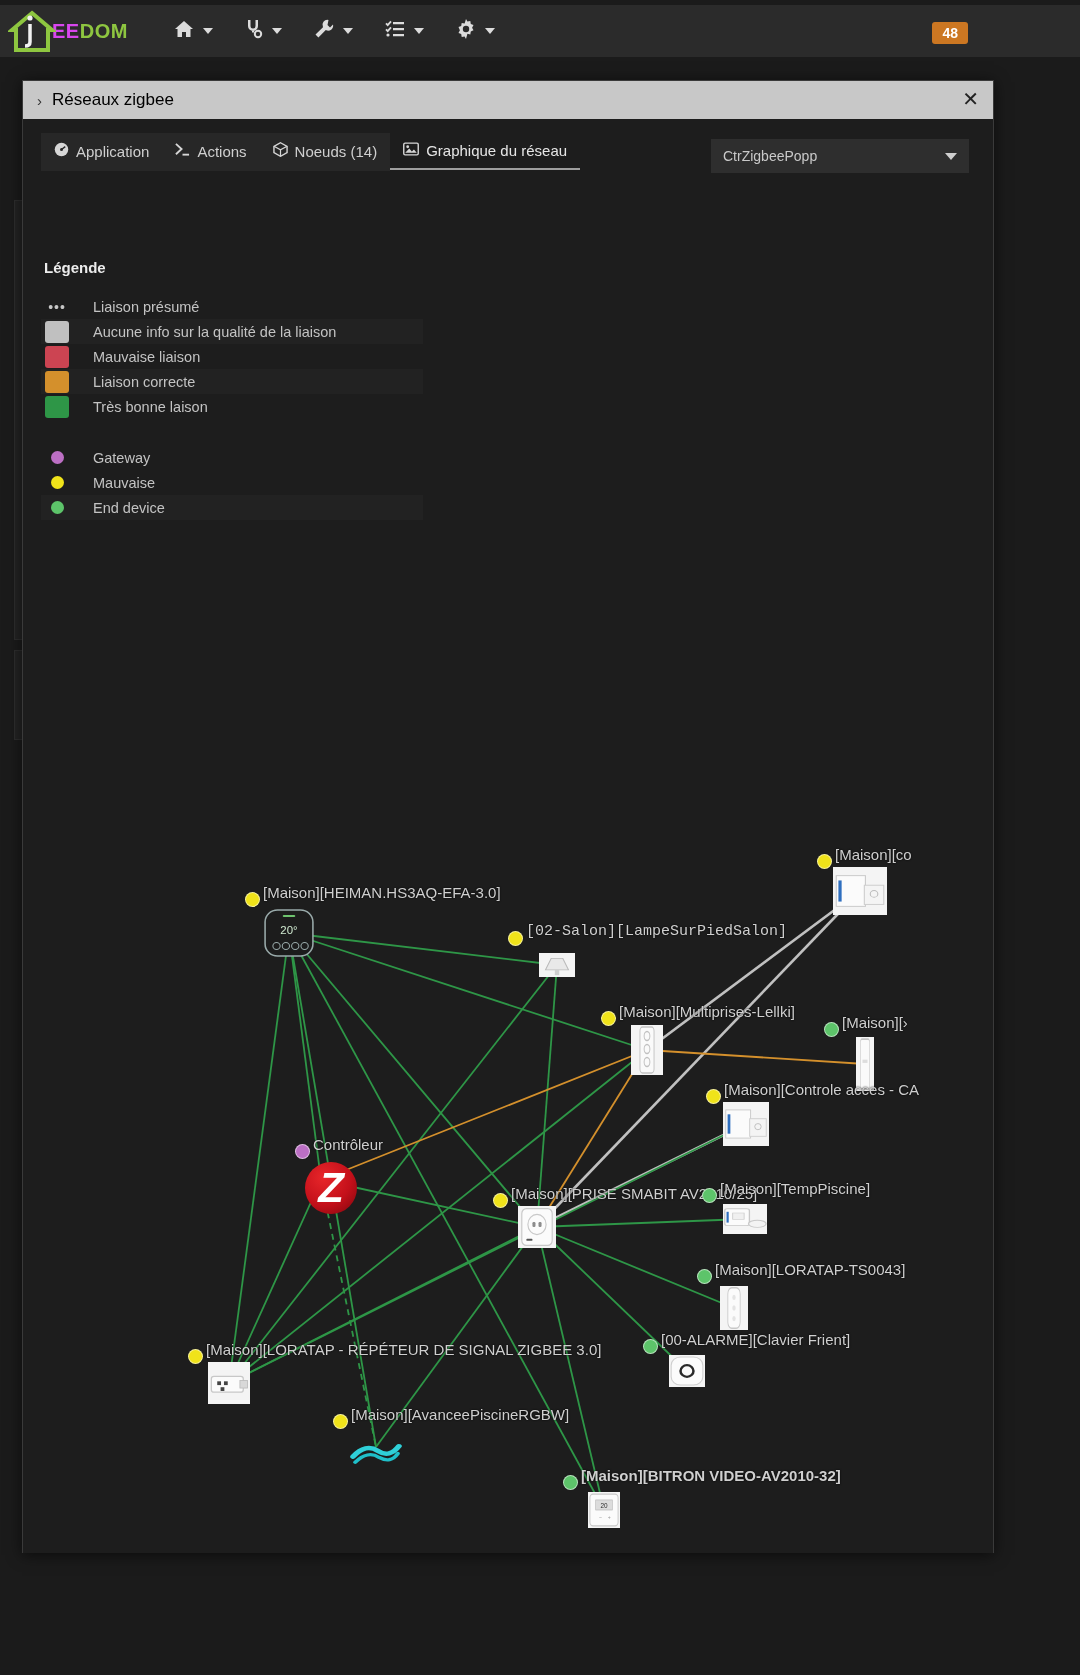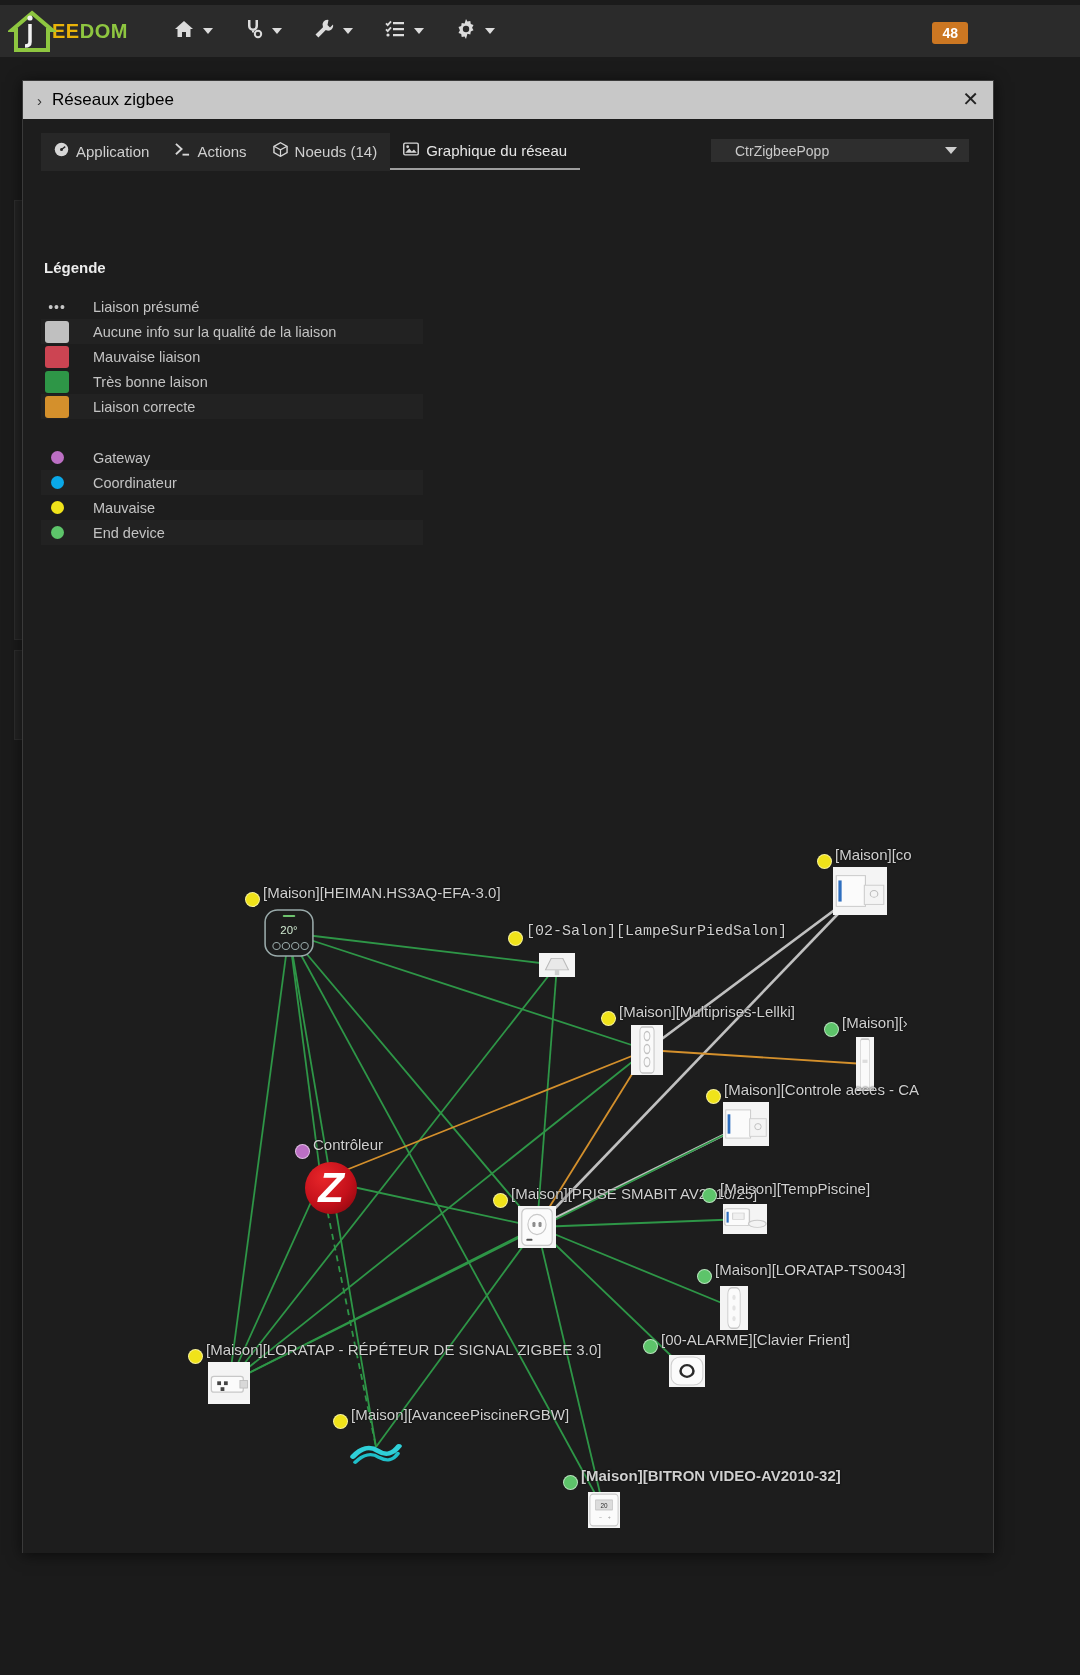"EE" .brand-text .w { color: #eab308 -> #d946ef }
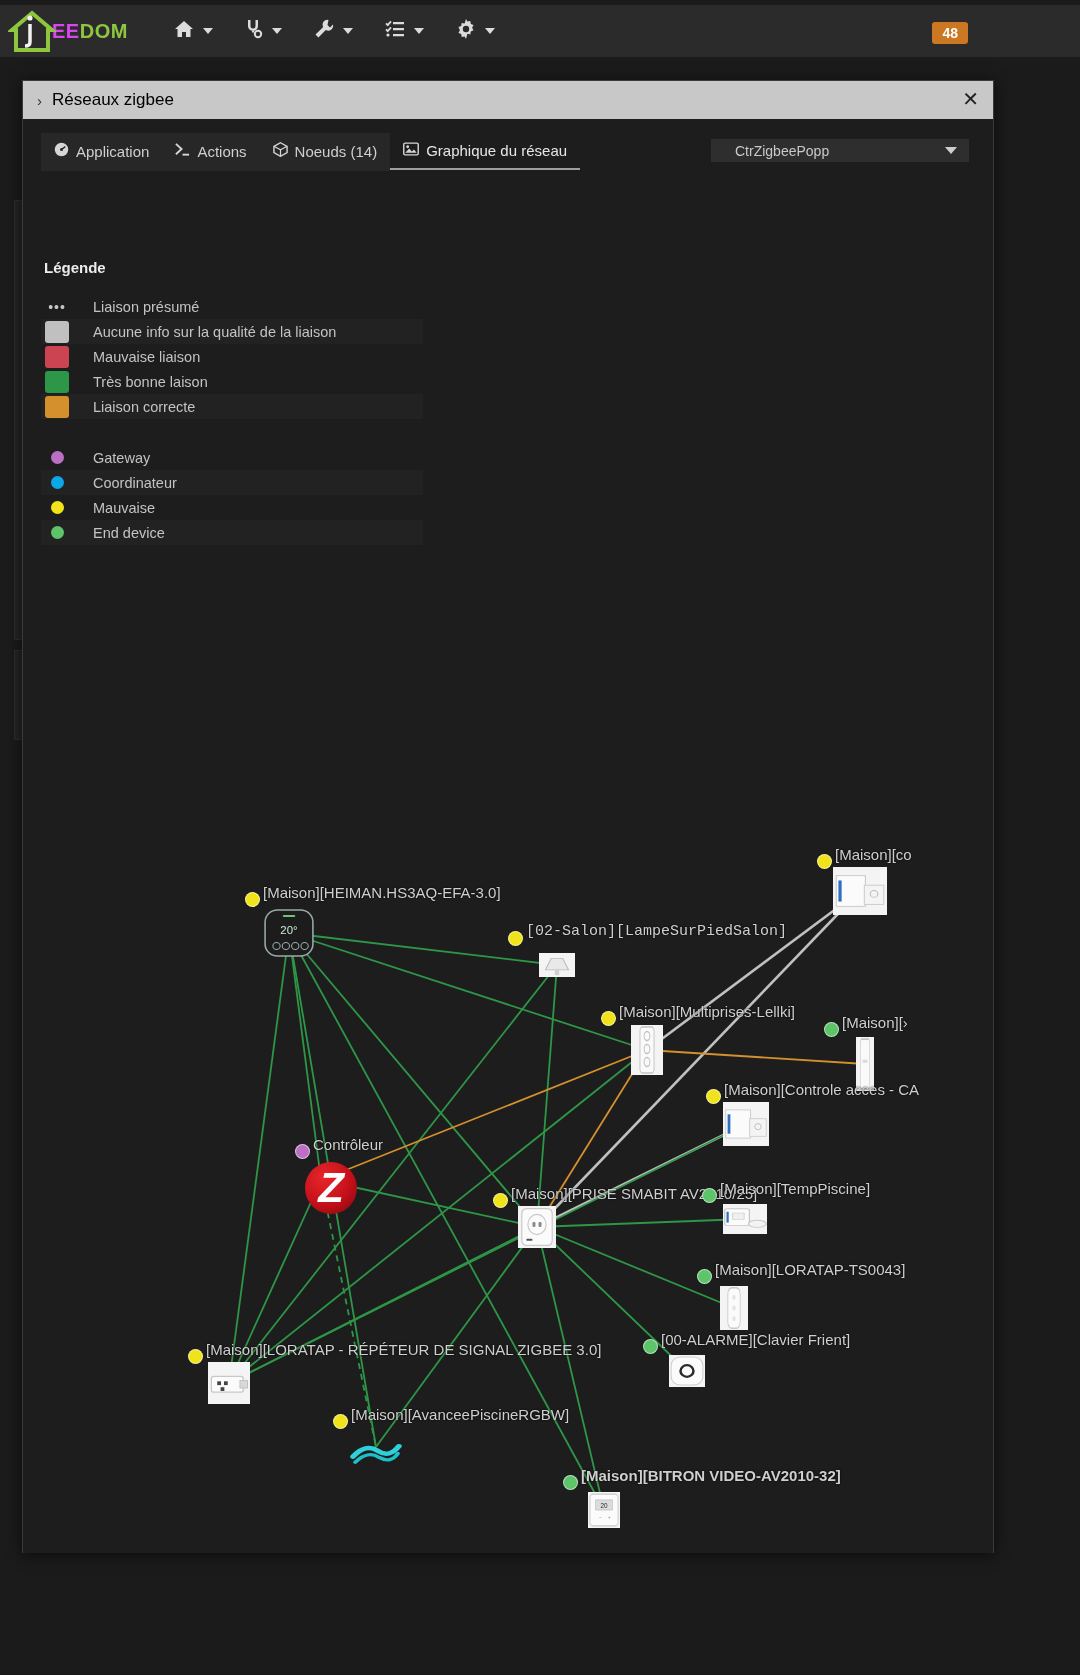"CtrZigbeePopp" .ctrl-select { height: 23px -> 34px; padding: 0 24px -> 0 12px }
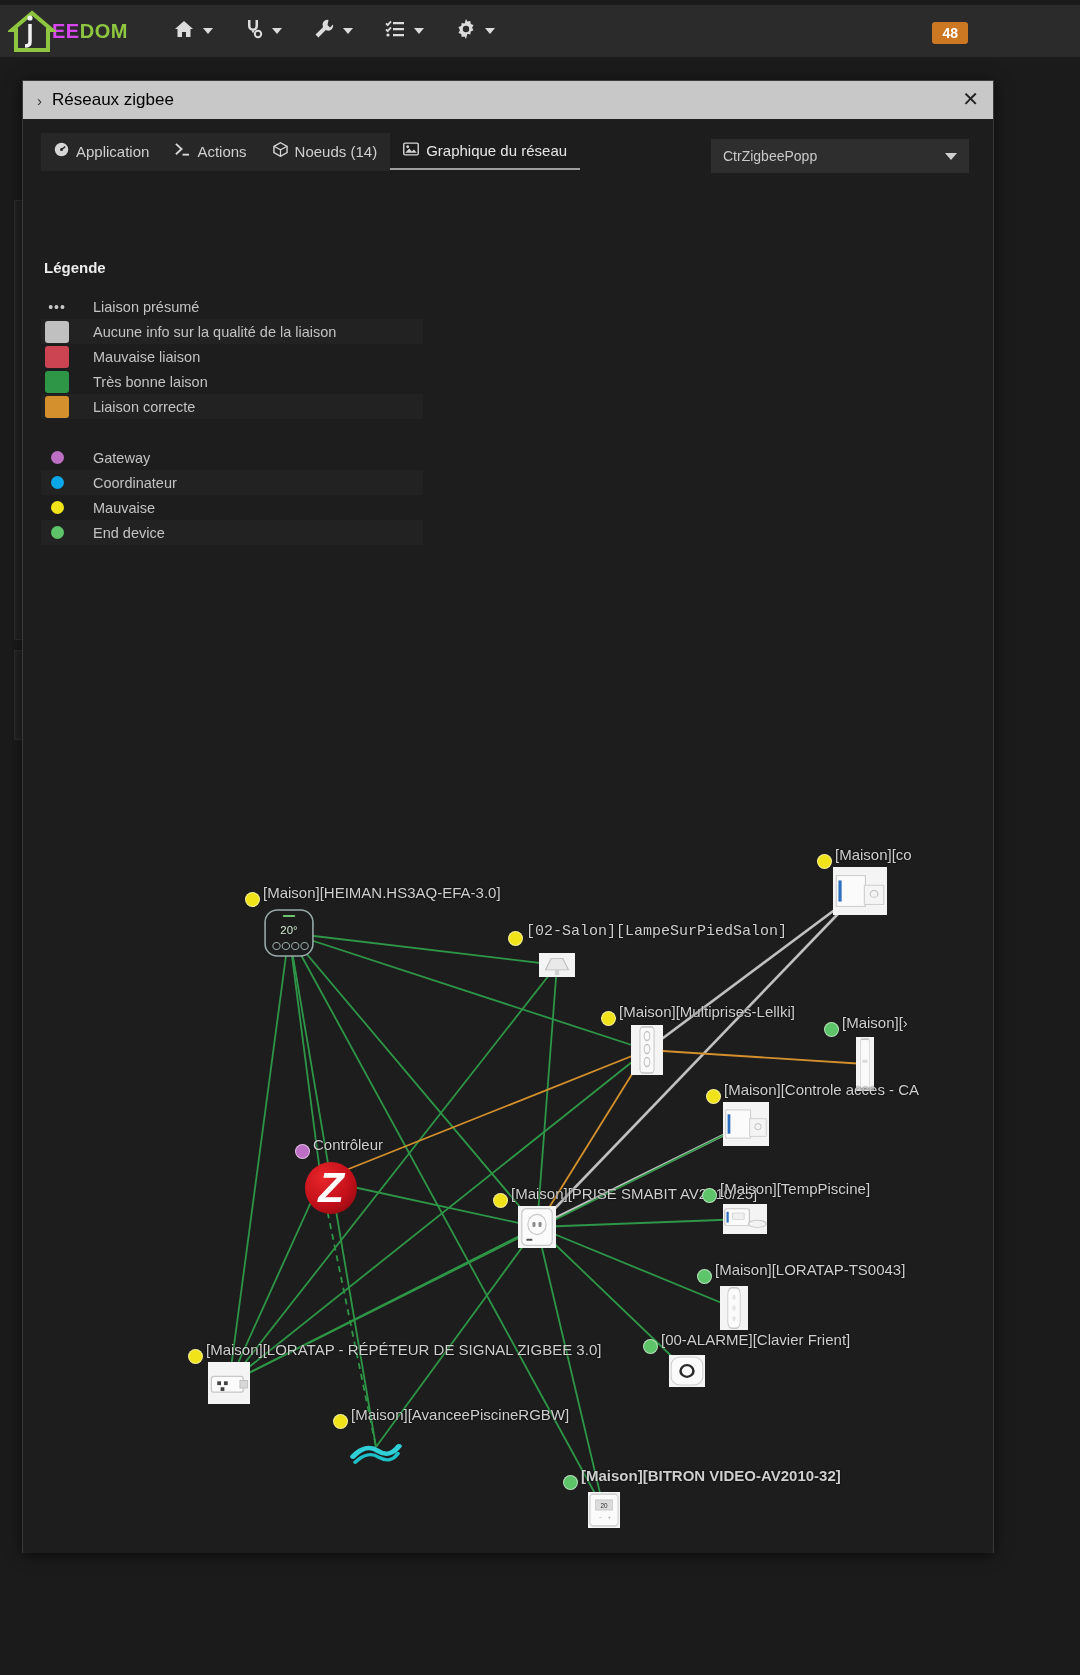"Très bonne laison" div.legend-row { order: before "Liaison correcte" -> after "Liaison correcte" }
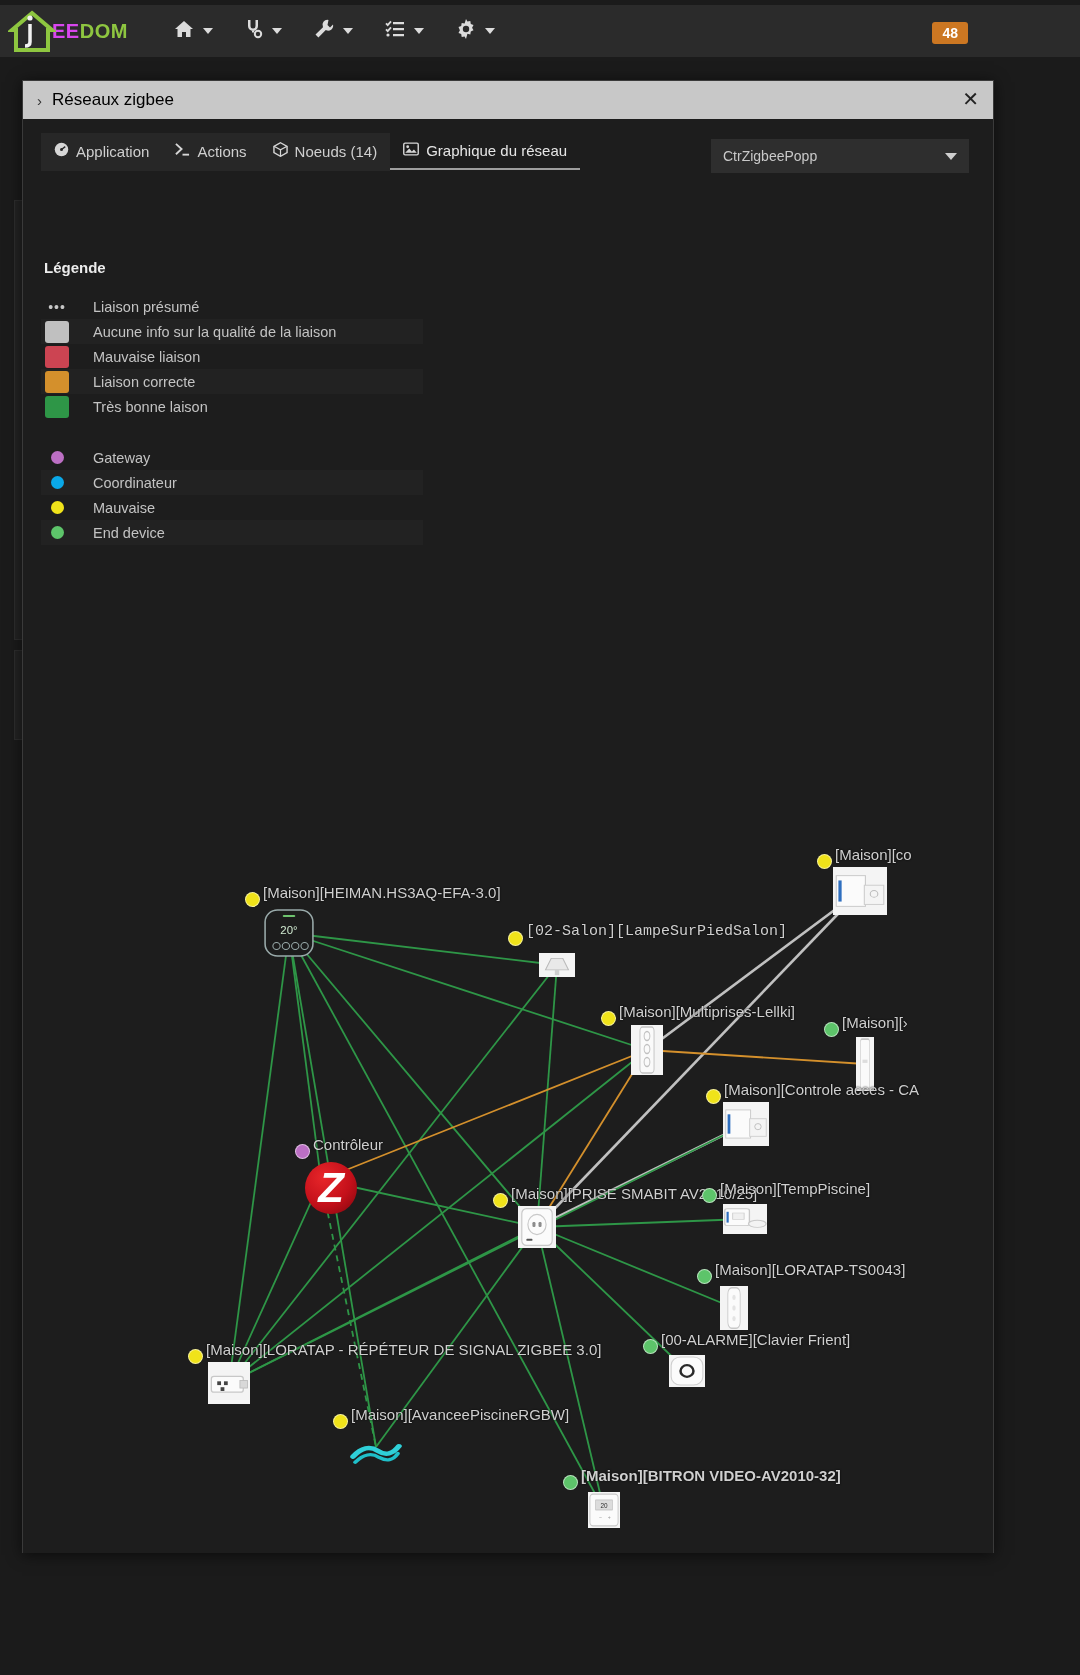"Coordinateur" div.legend-row { html: <div> <span> <span></span> </span> <span>Coordinateur</span> </div> -> none }
